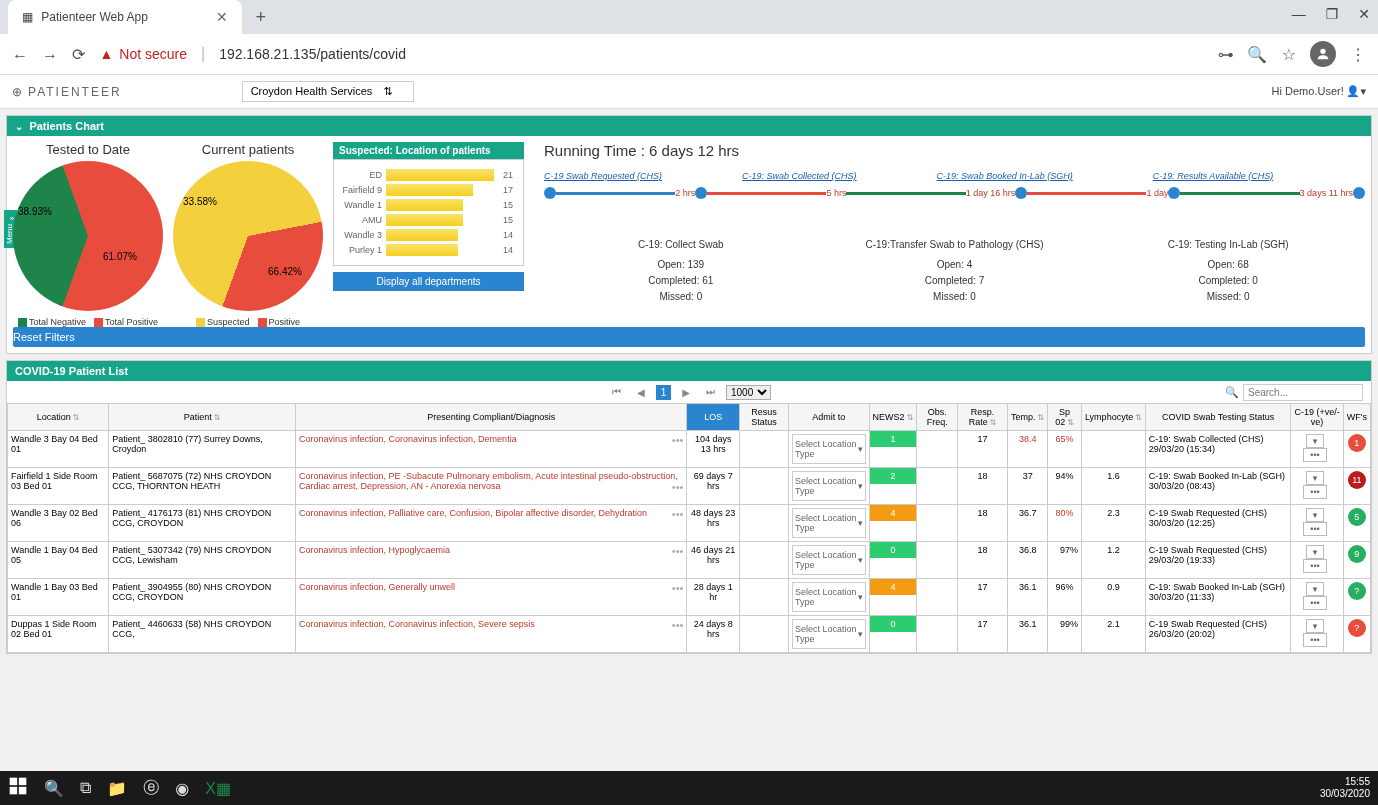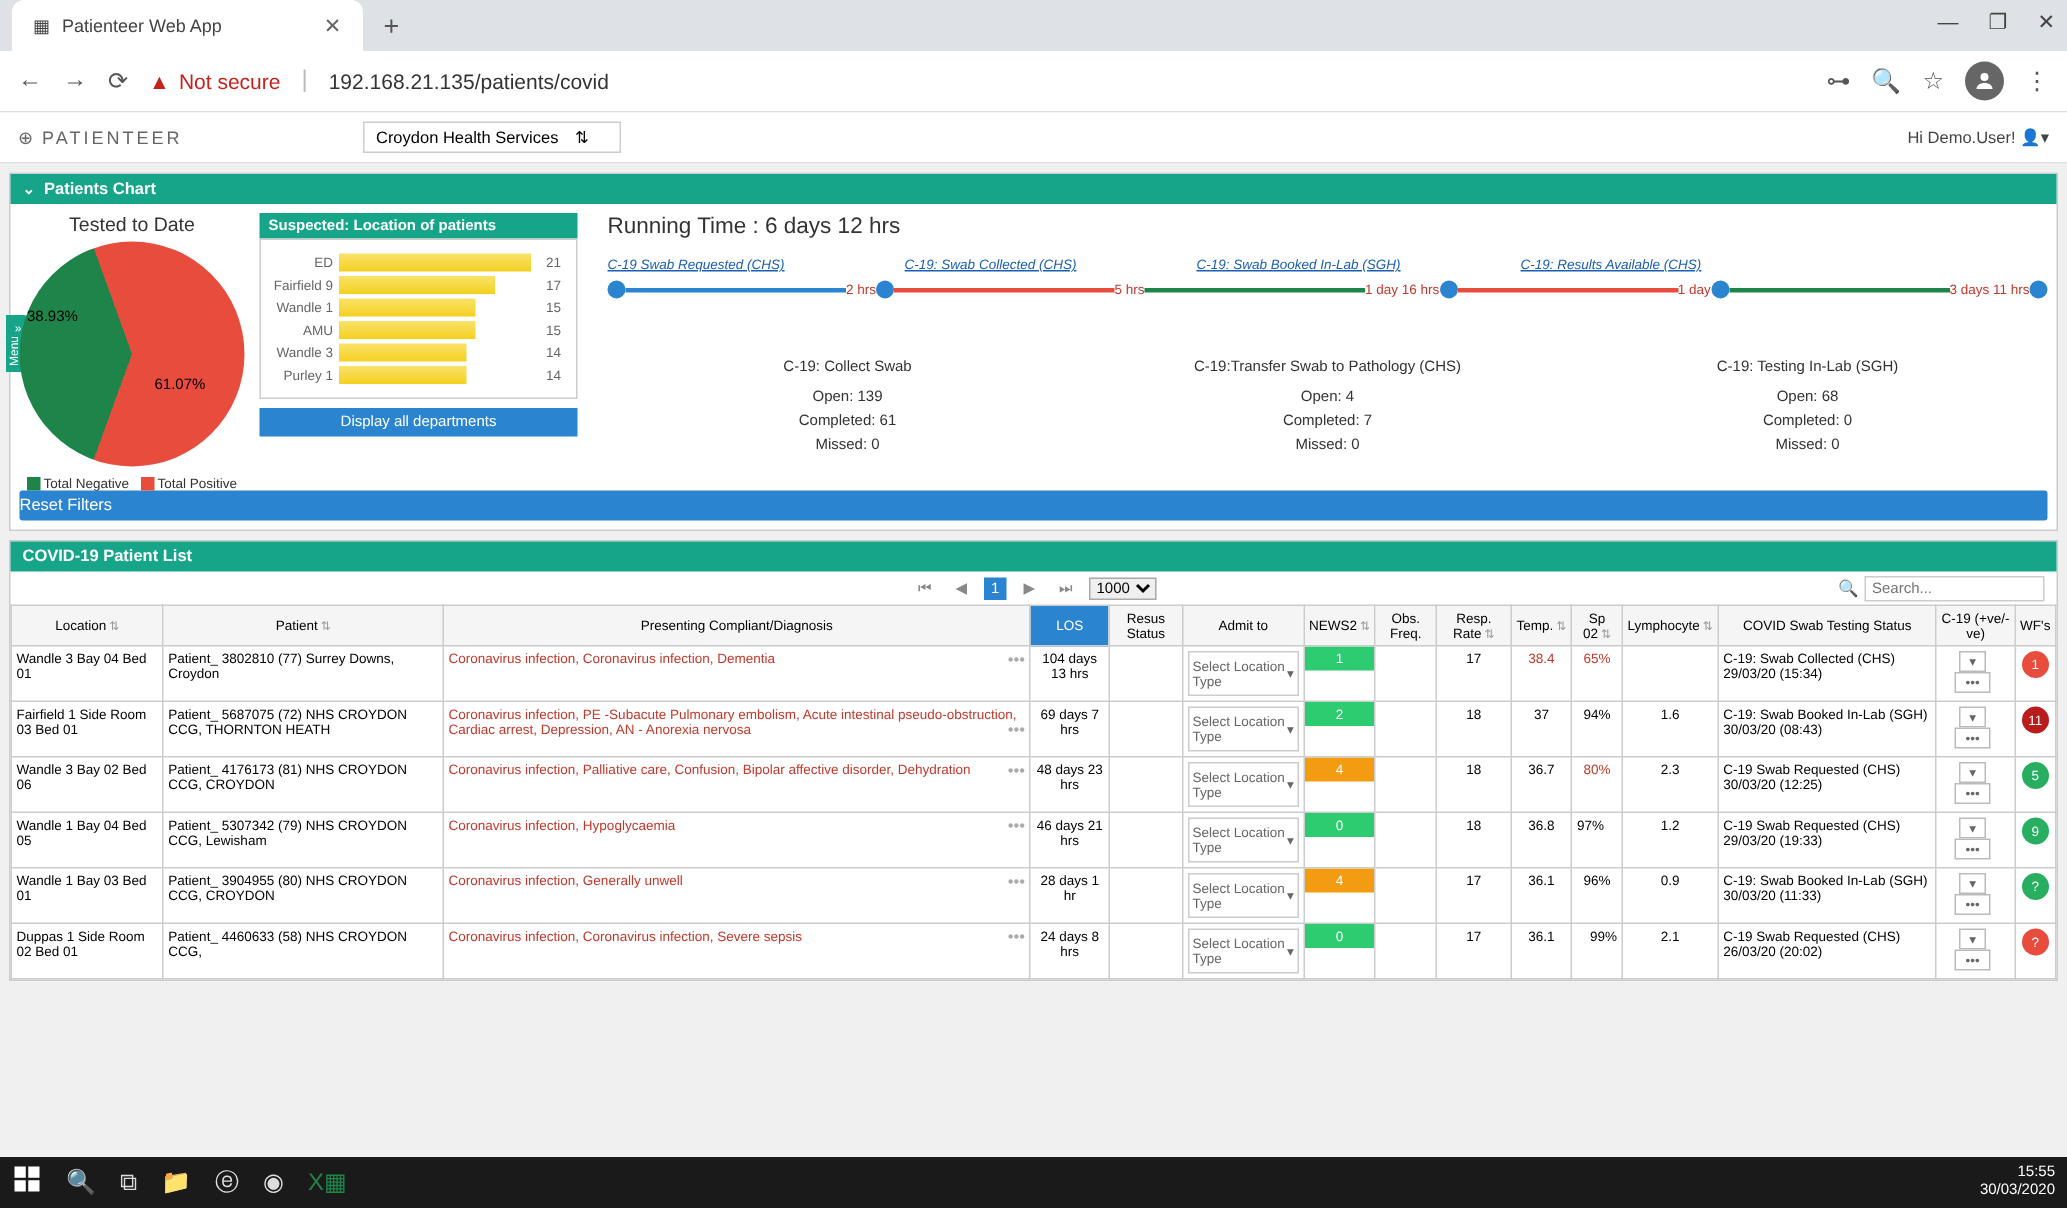"Current patients" div.pie-block { html: none -> <div> <div>Current patients</div> <div> <div></div> <div>33.58%</div> <div>66.42%</div> </div> <div> <span><span></span>Suspected</span> <span><span></span>Positive</span> </div> </div> }
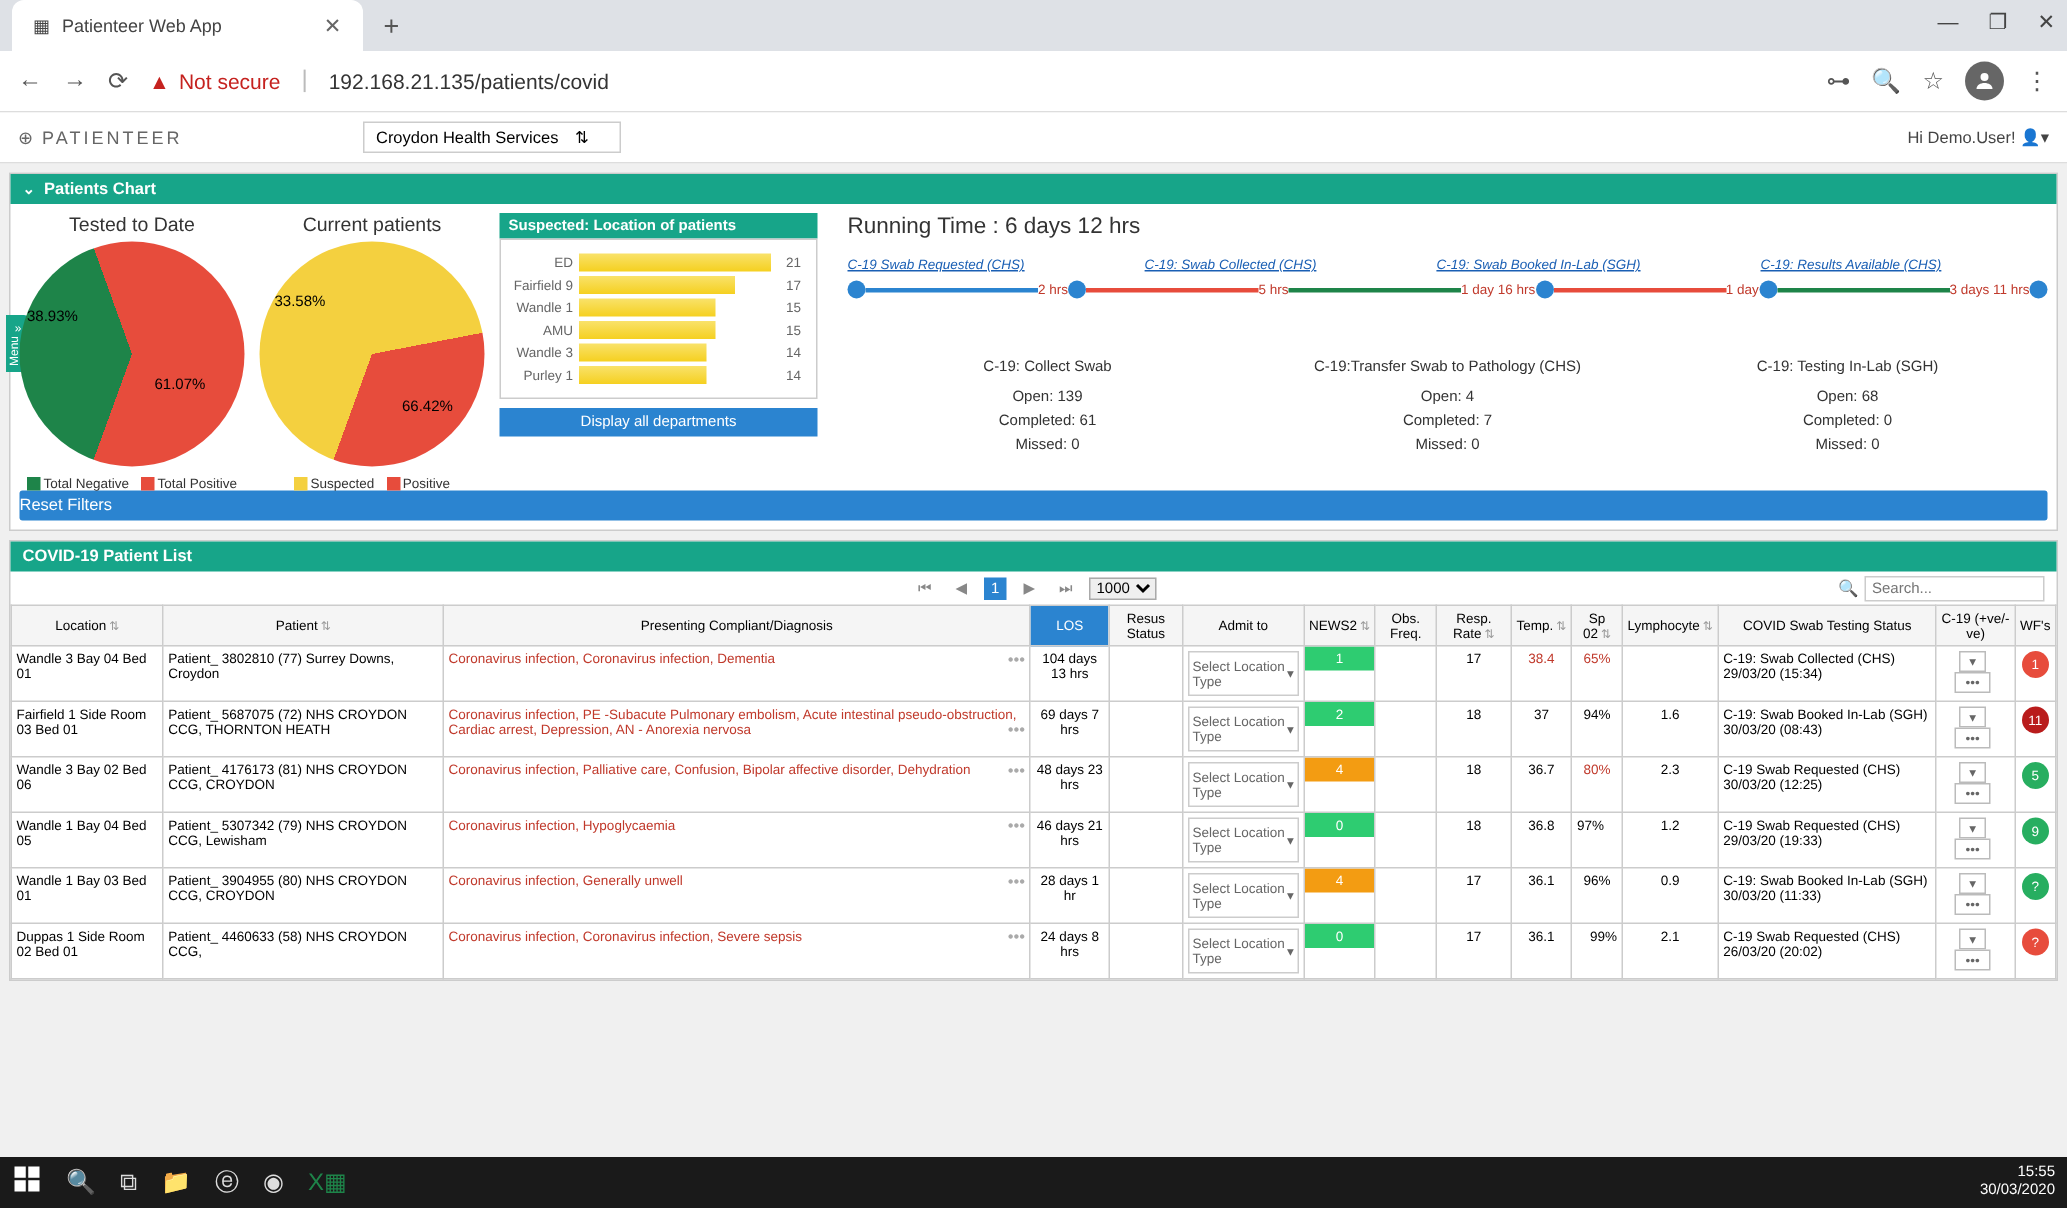"Suspected: Location of patients" .bar-block { width: 212px -> 191px }
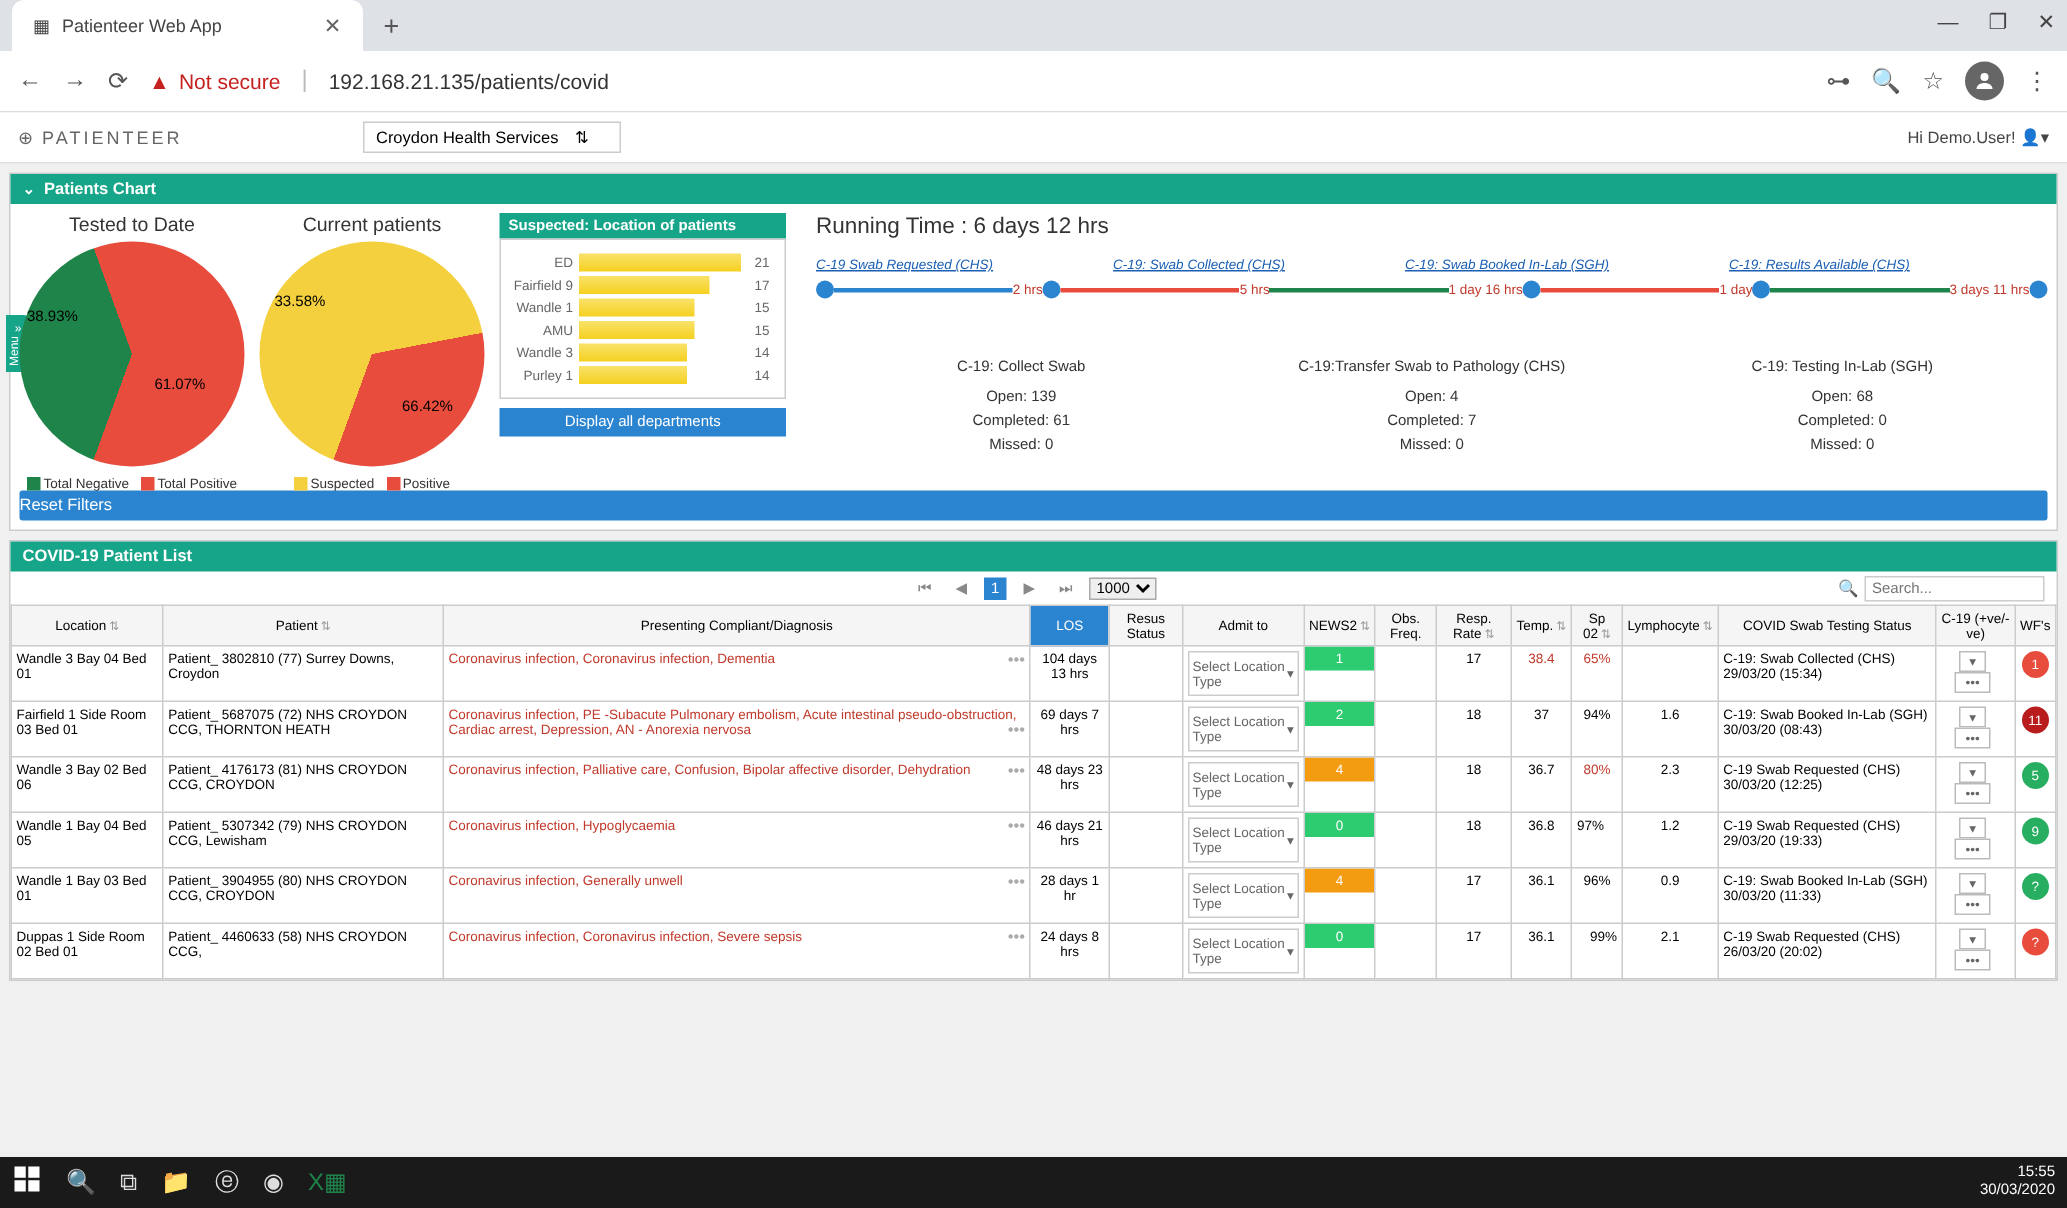"97%" td { text-align: left -> right }
